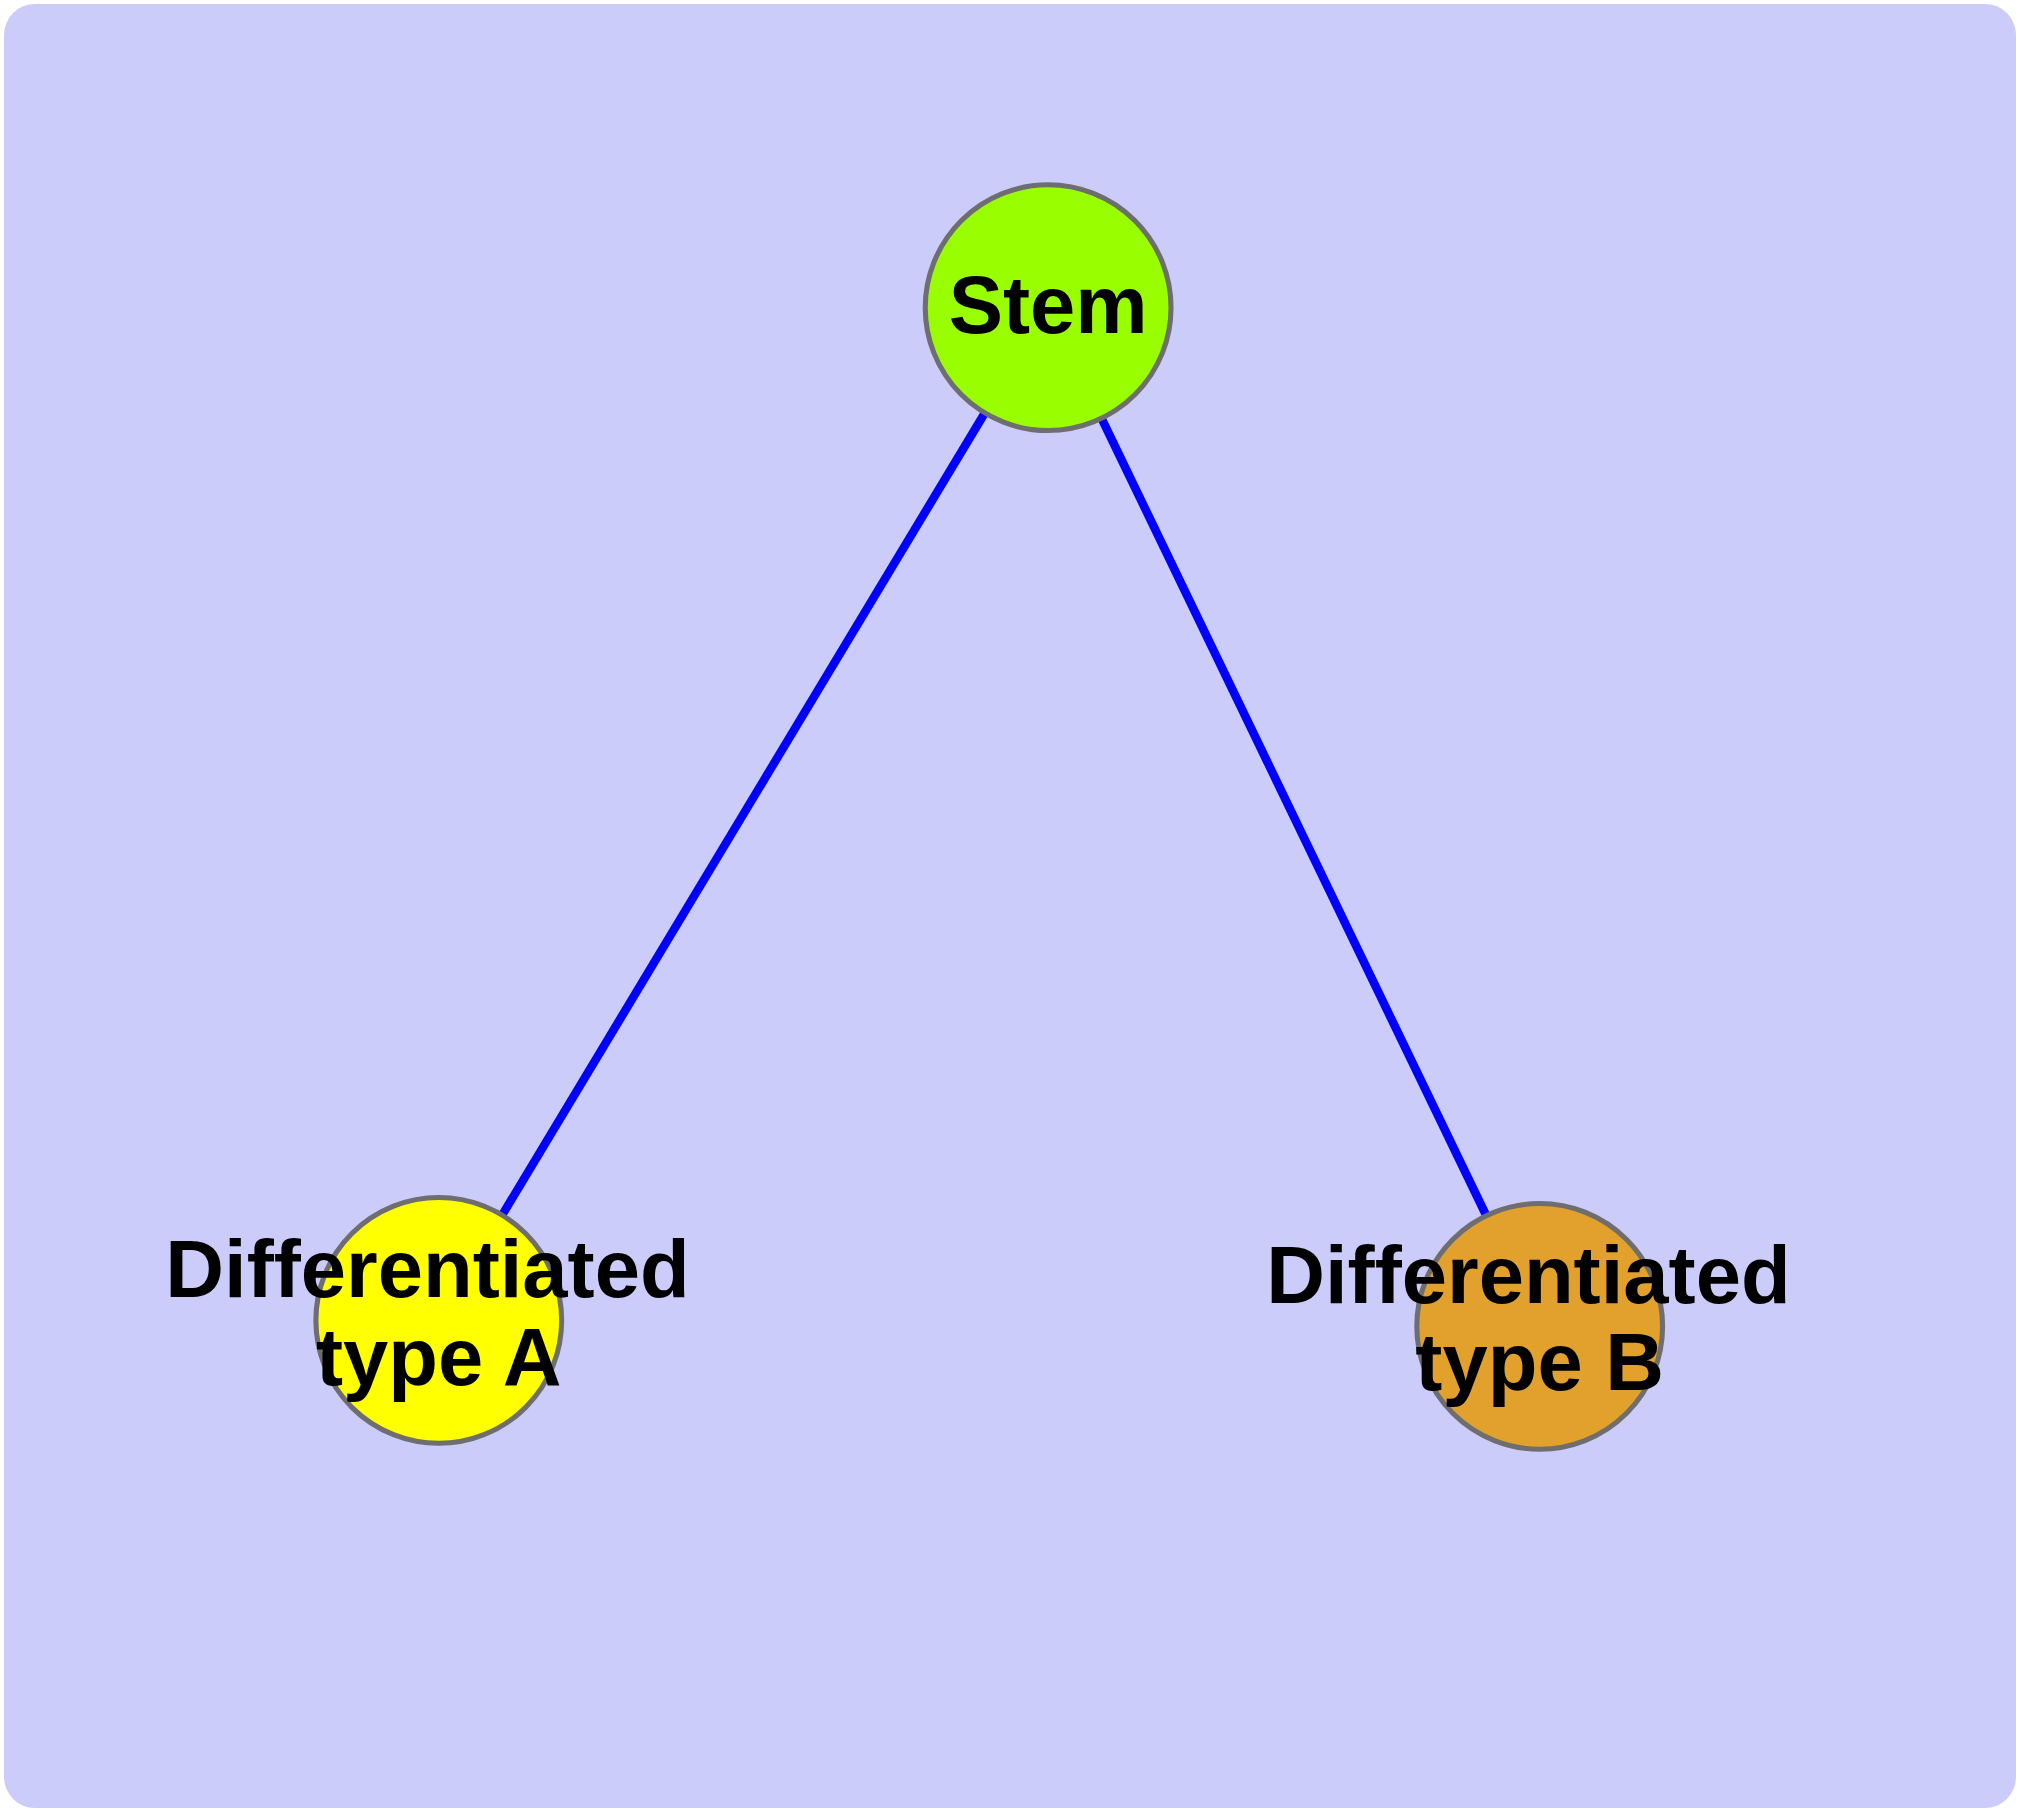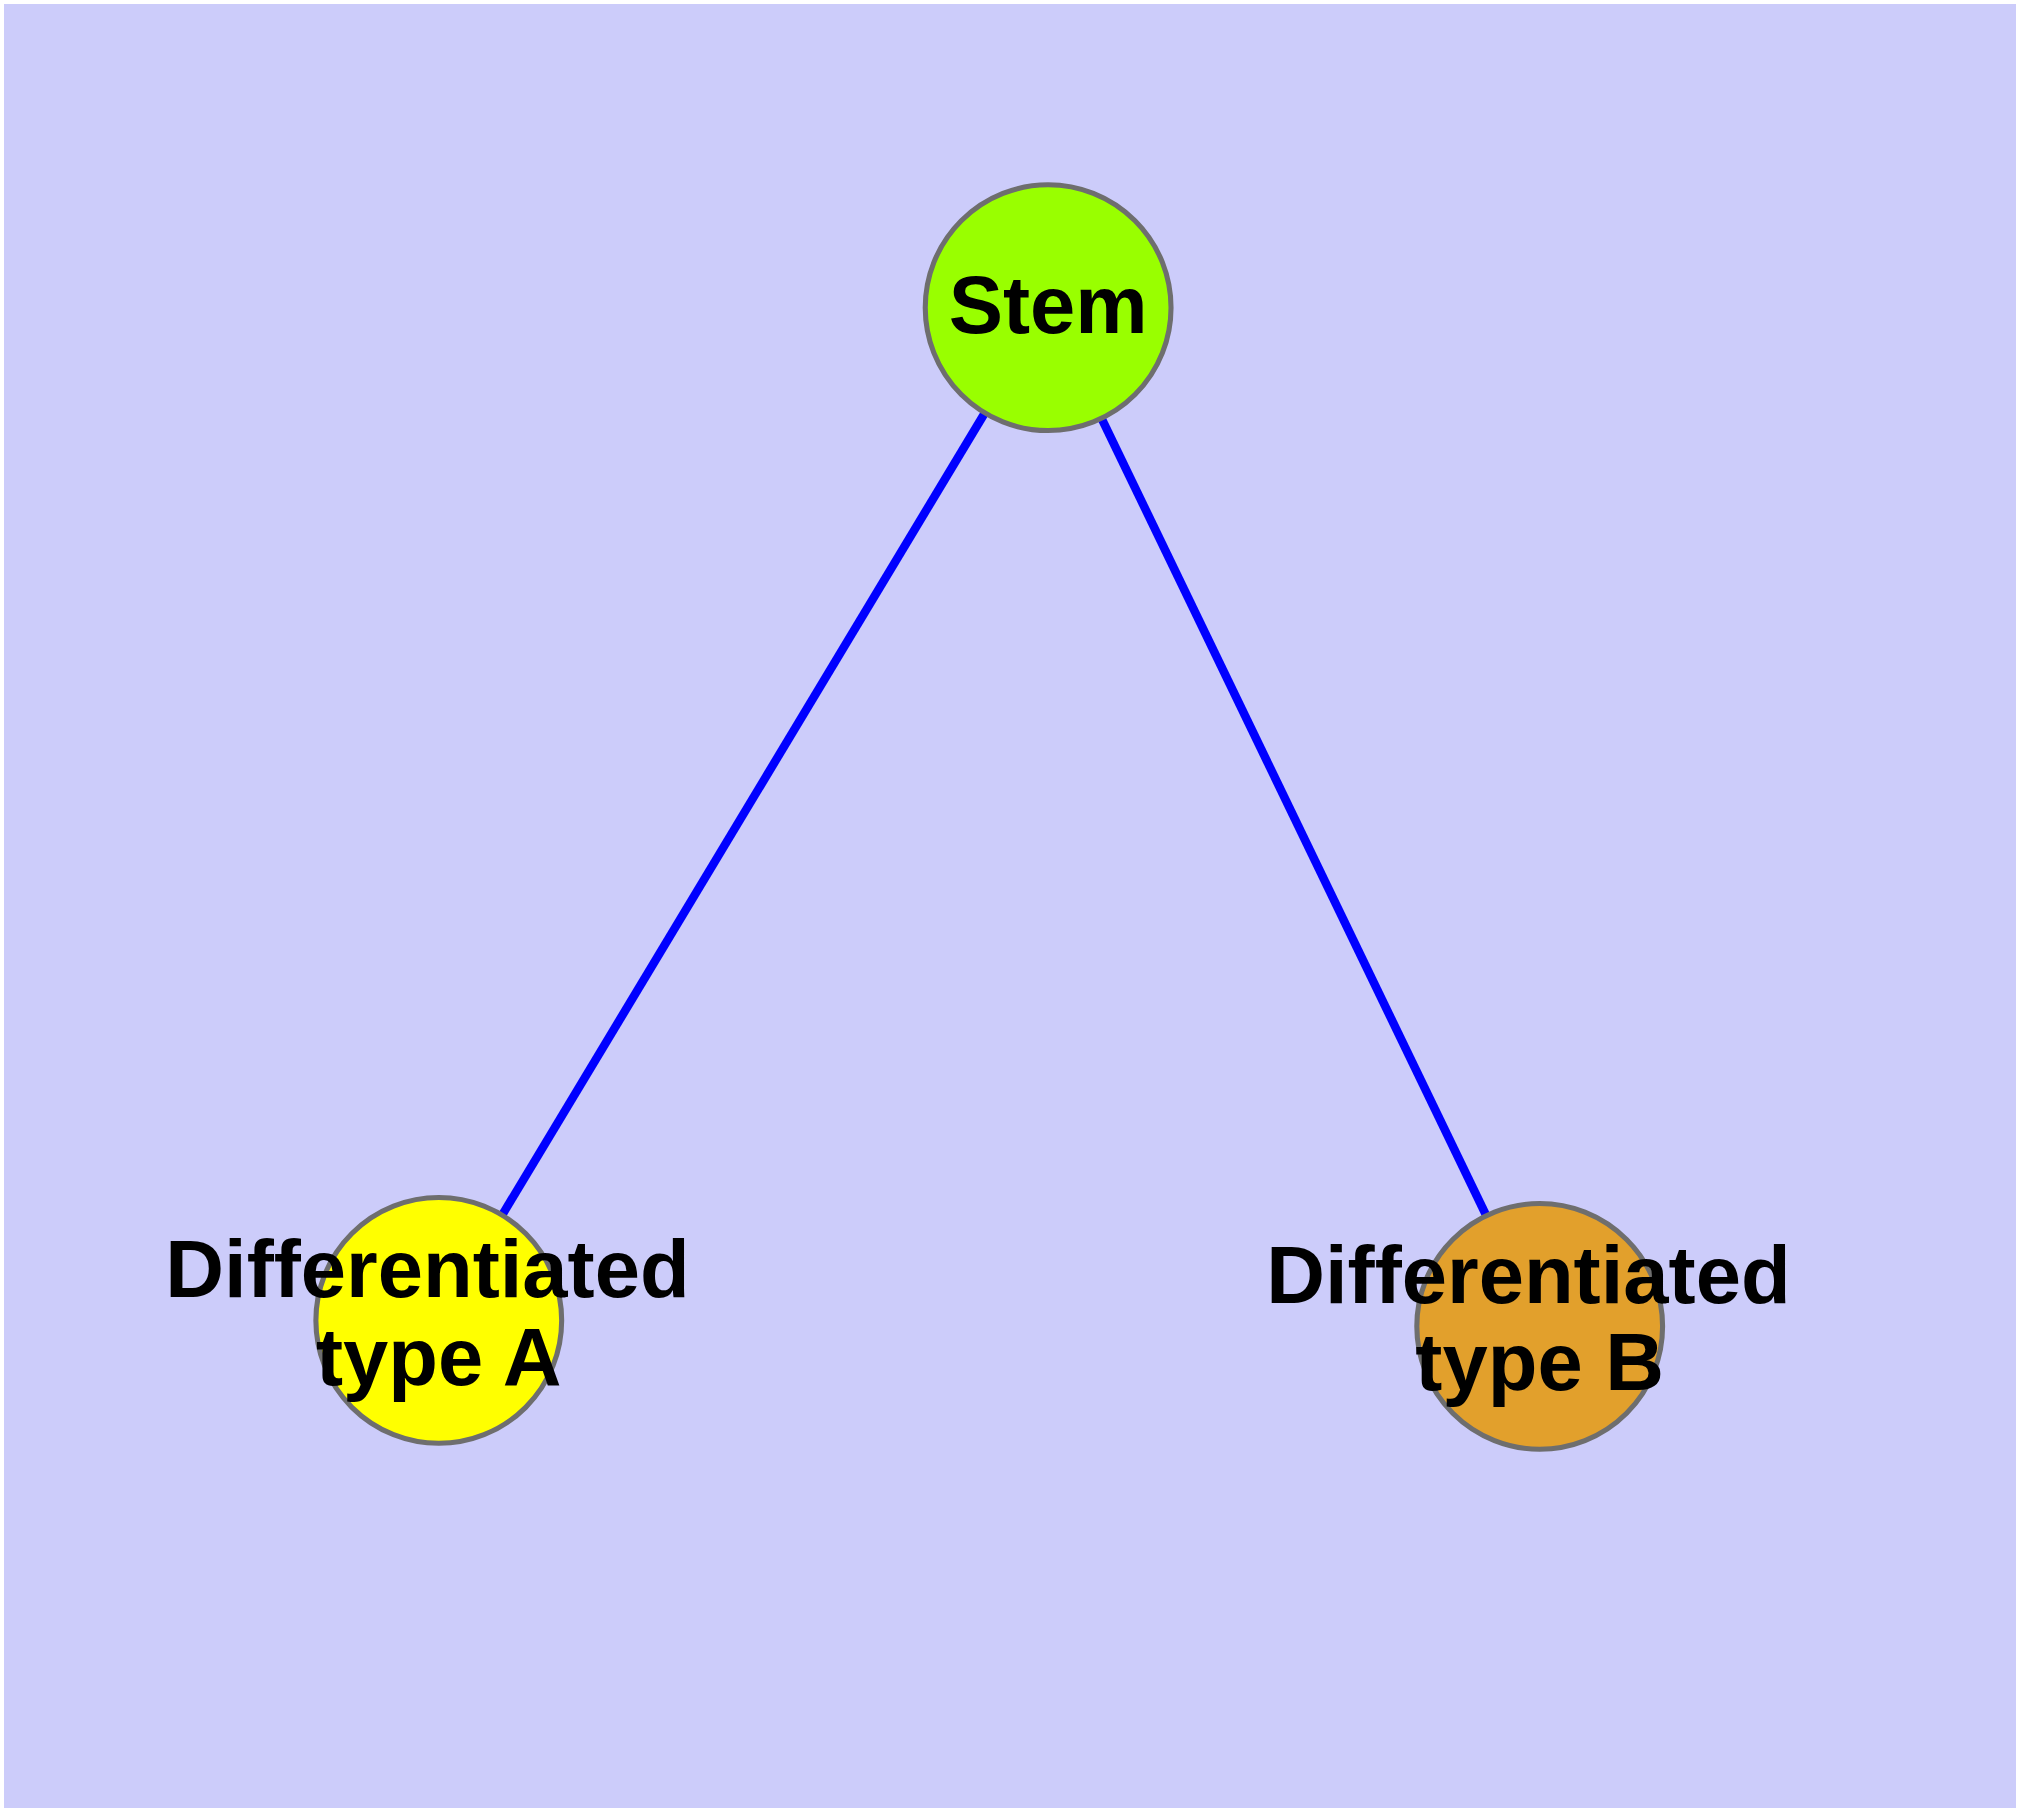"Stem" #plot-panel { border-radius: none -> 31px }
